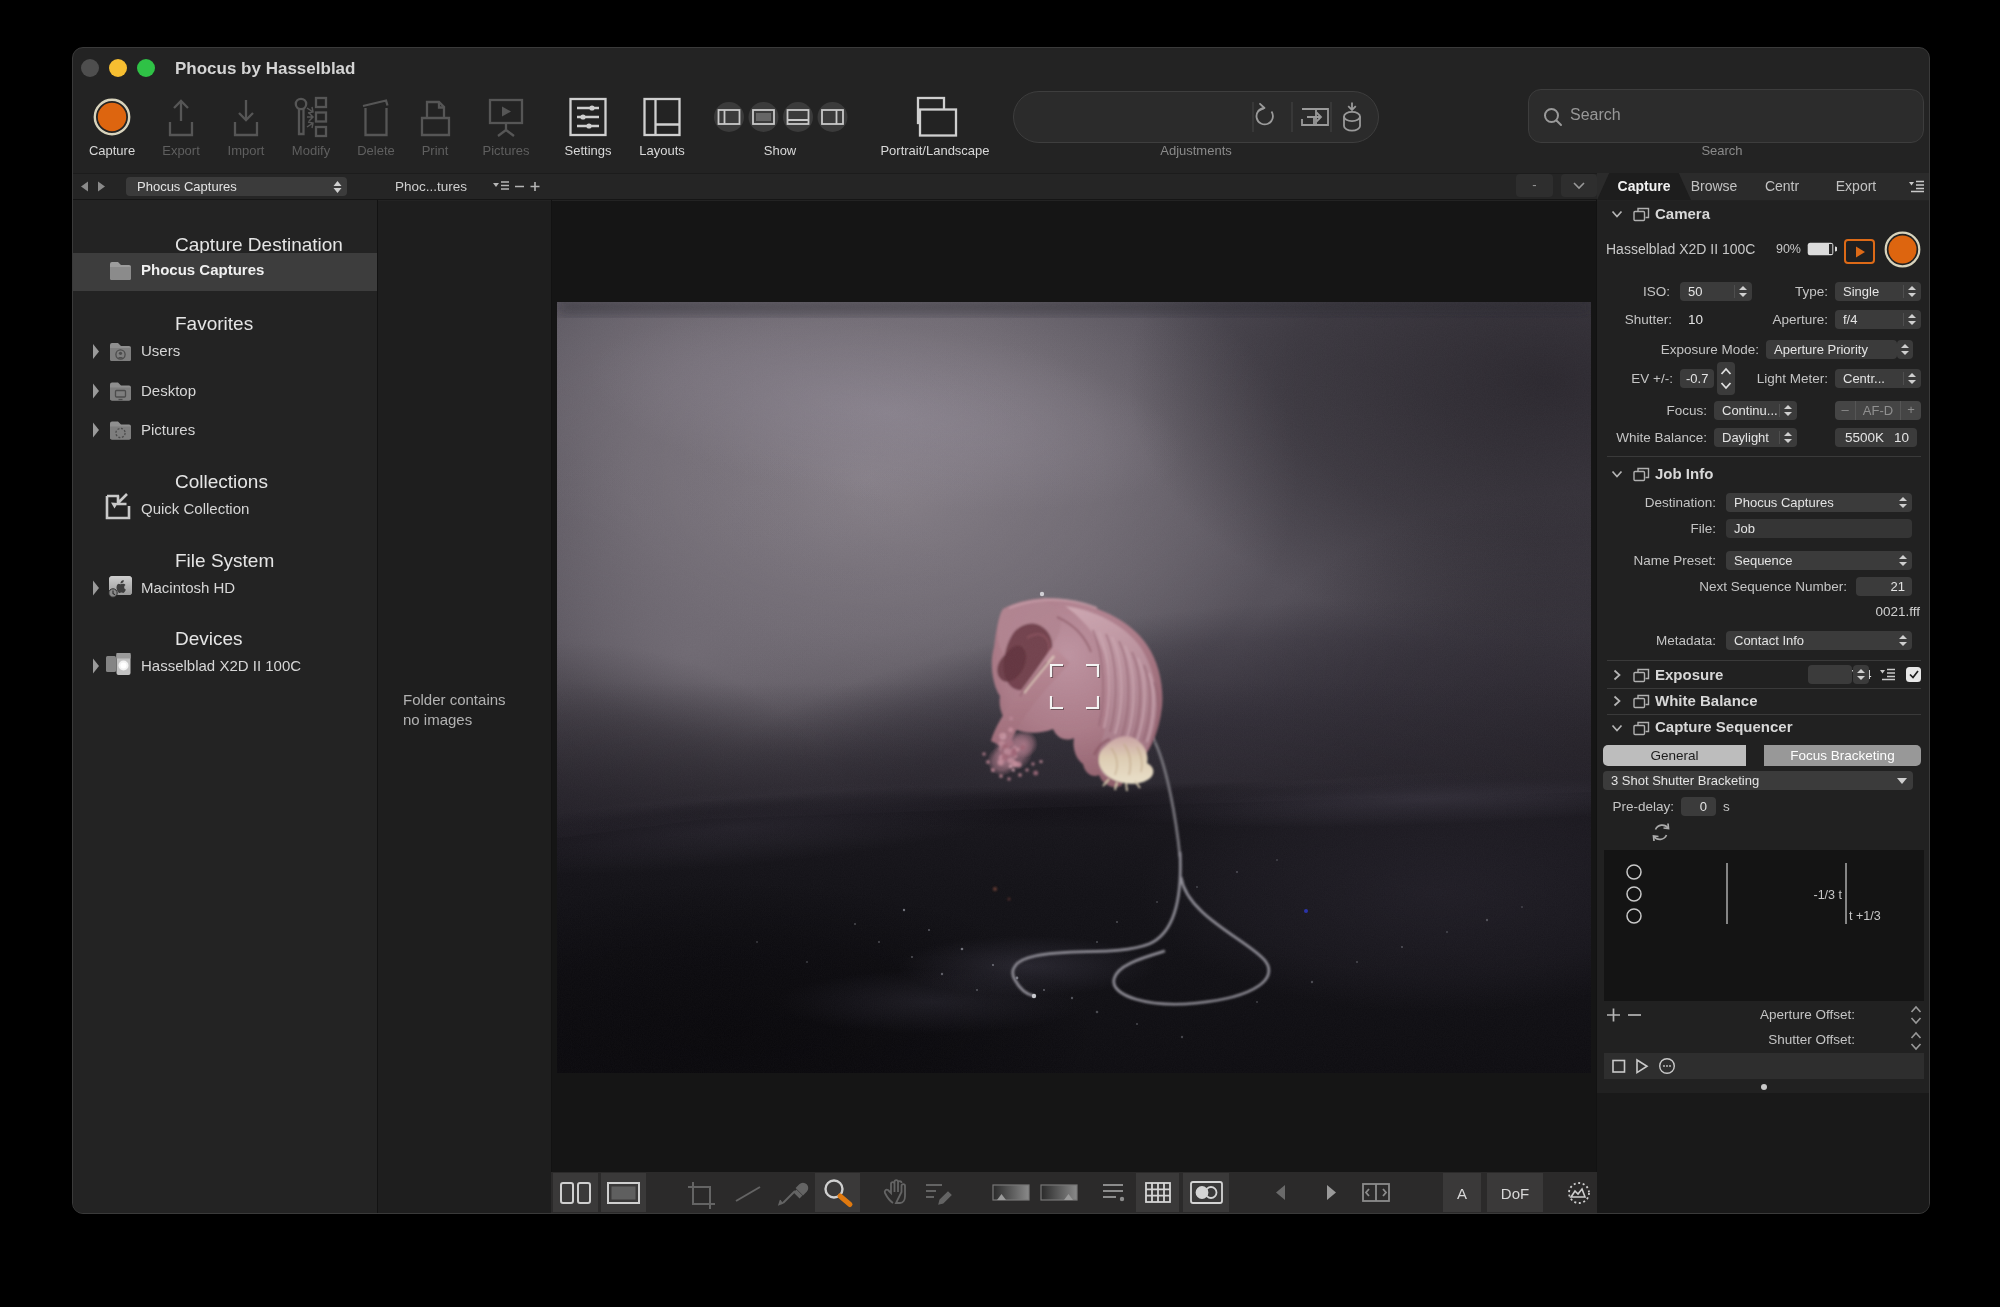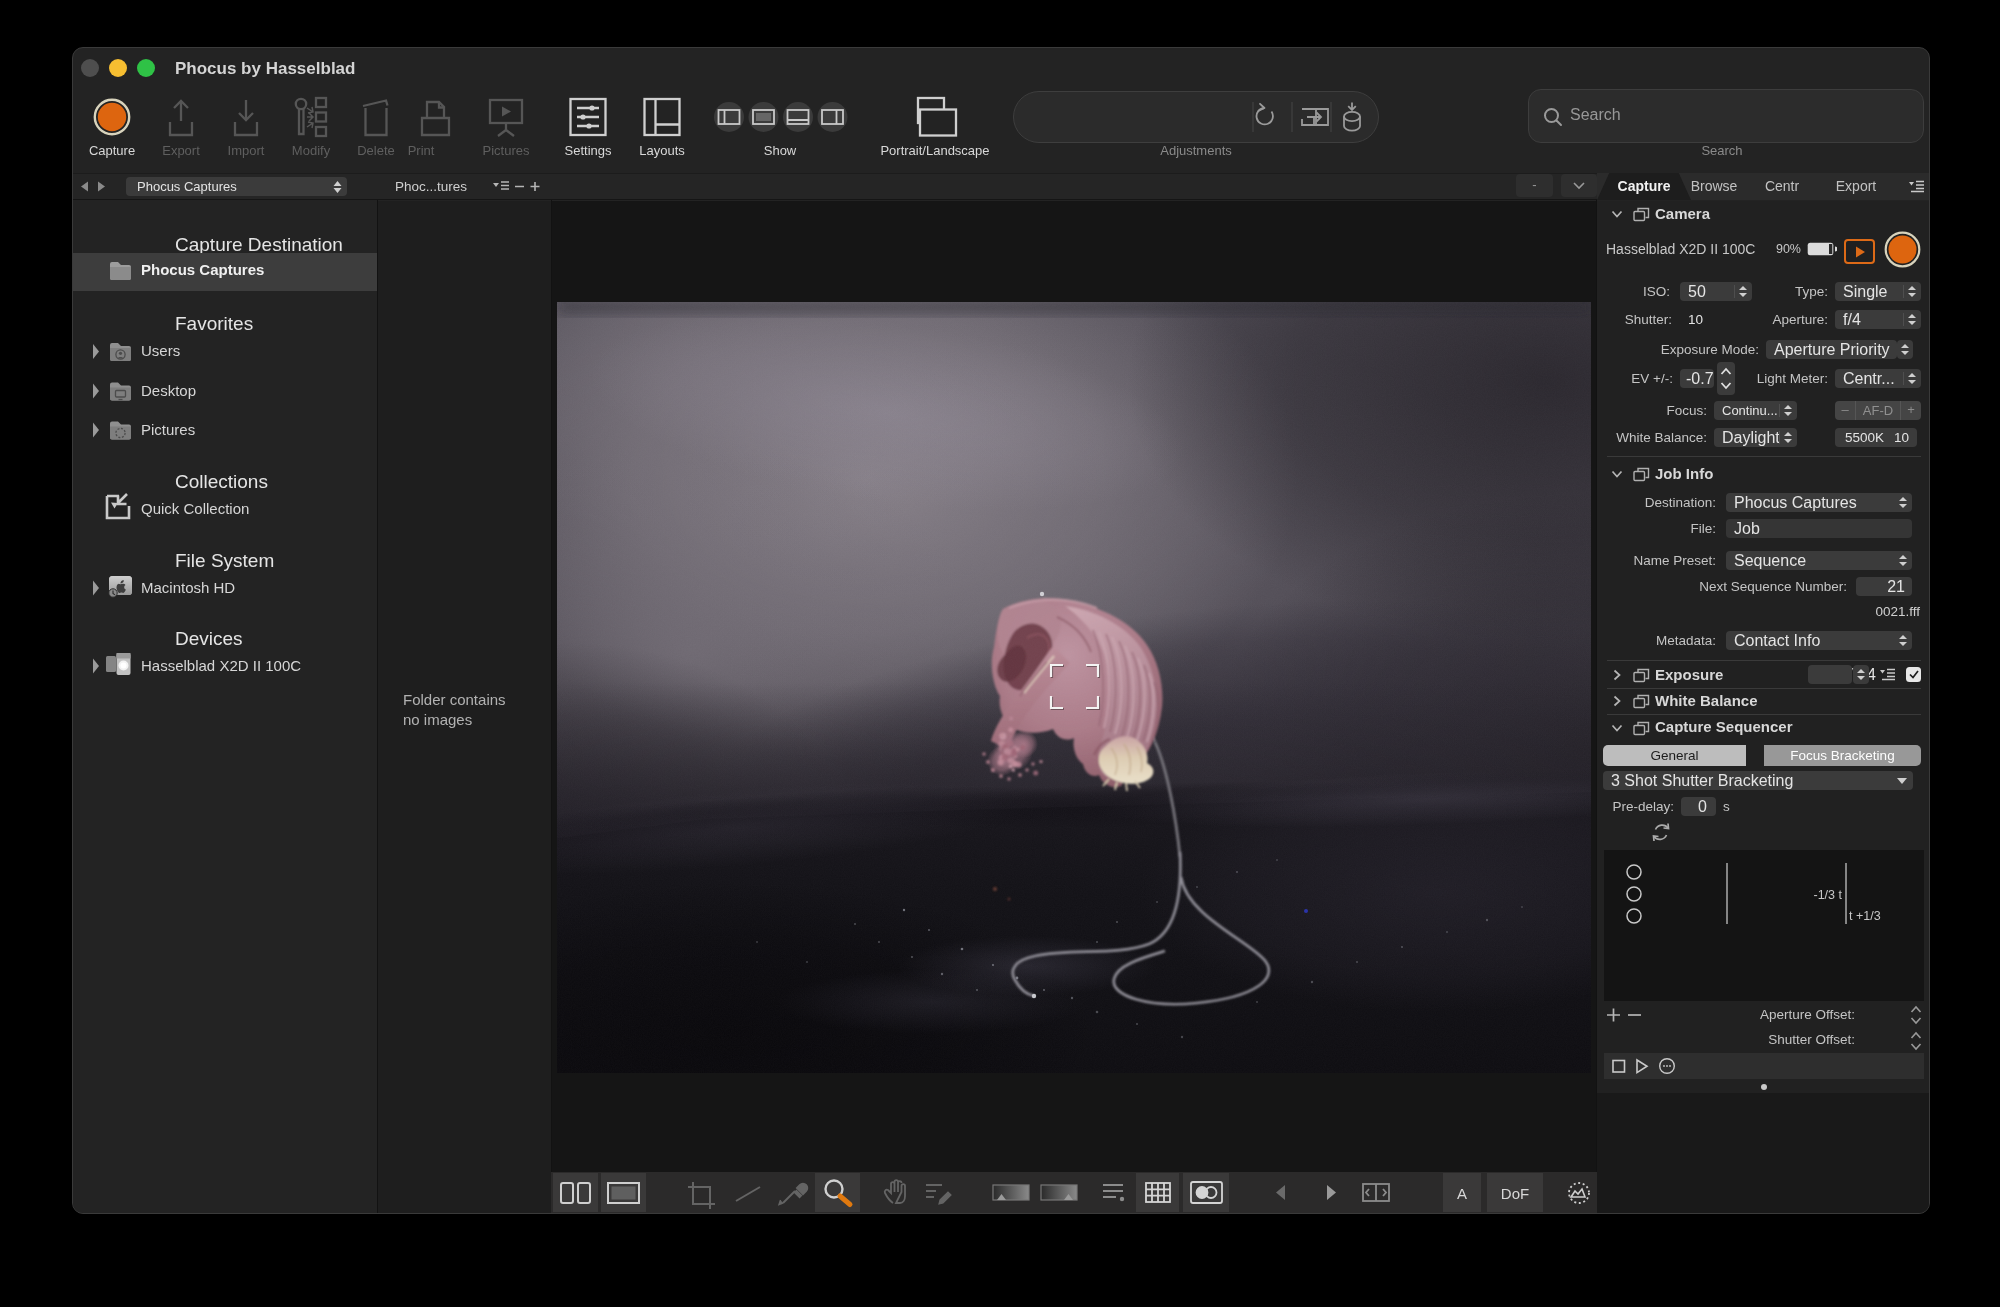"Print" div.tlabel { left: 348px -> 362px }
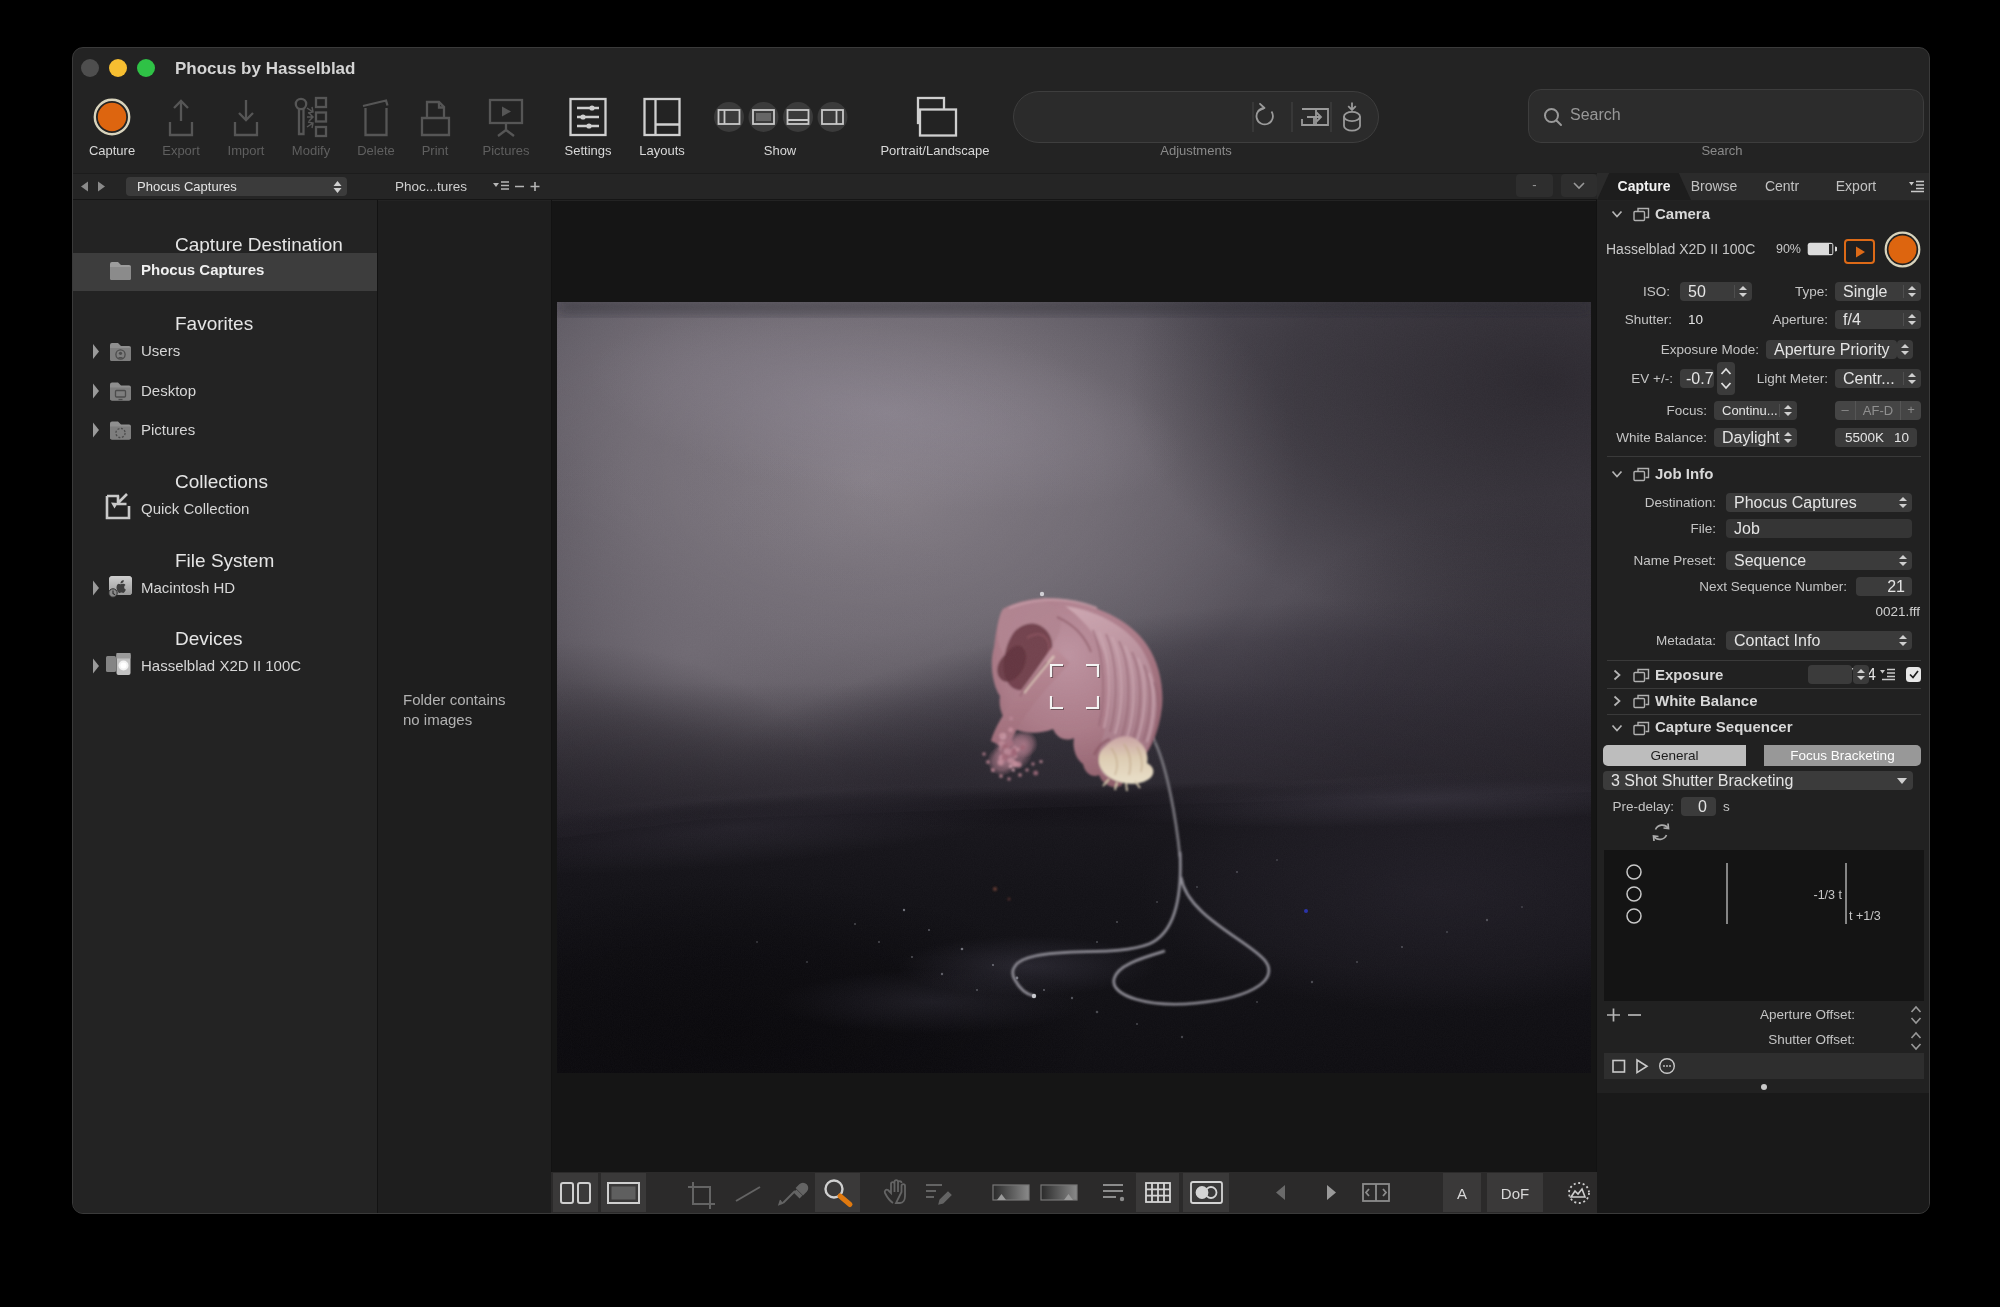"50" .fld { font-size: 16px -> 13px }
